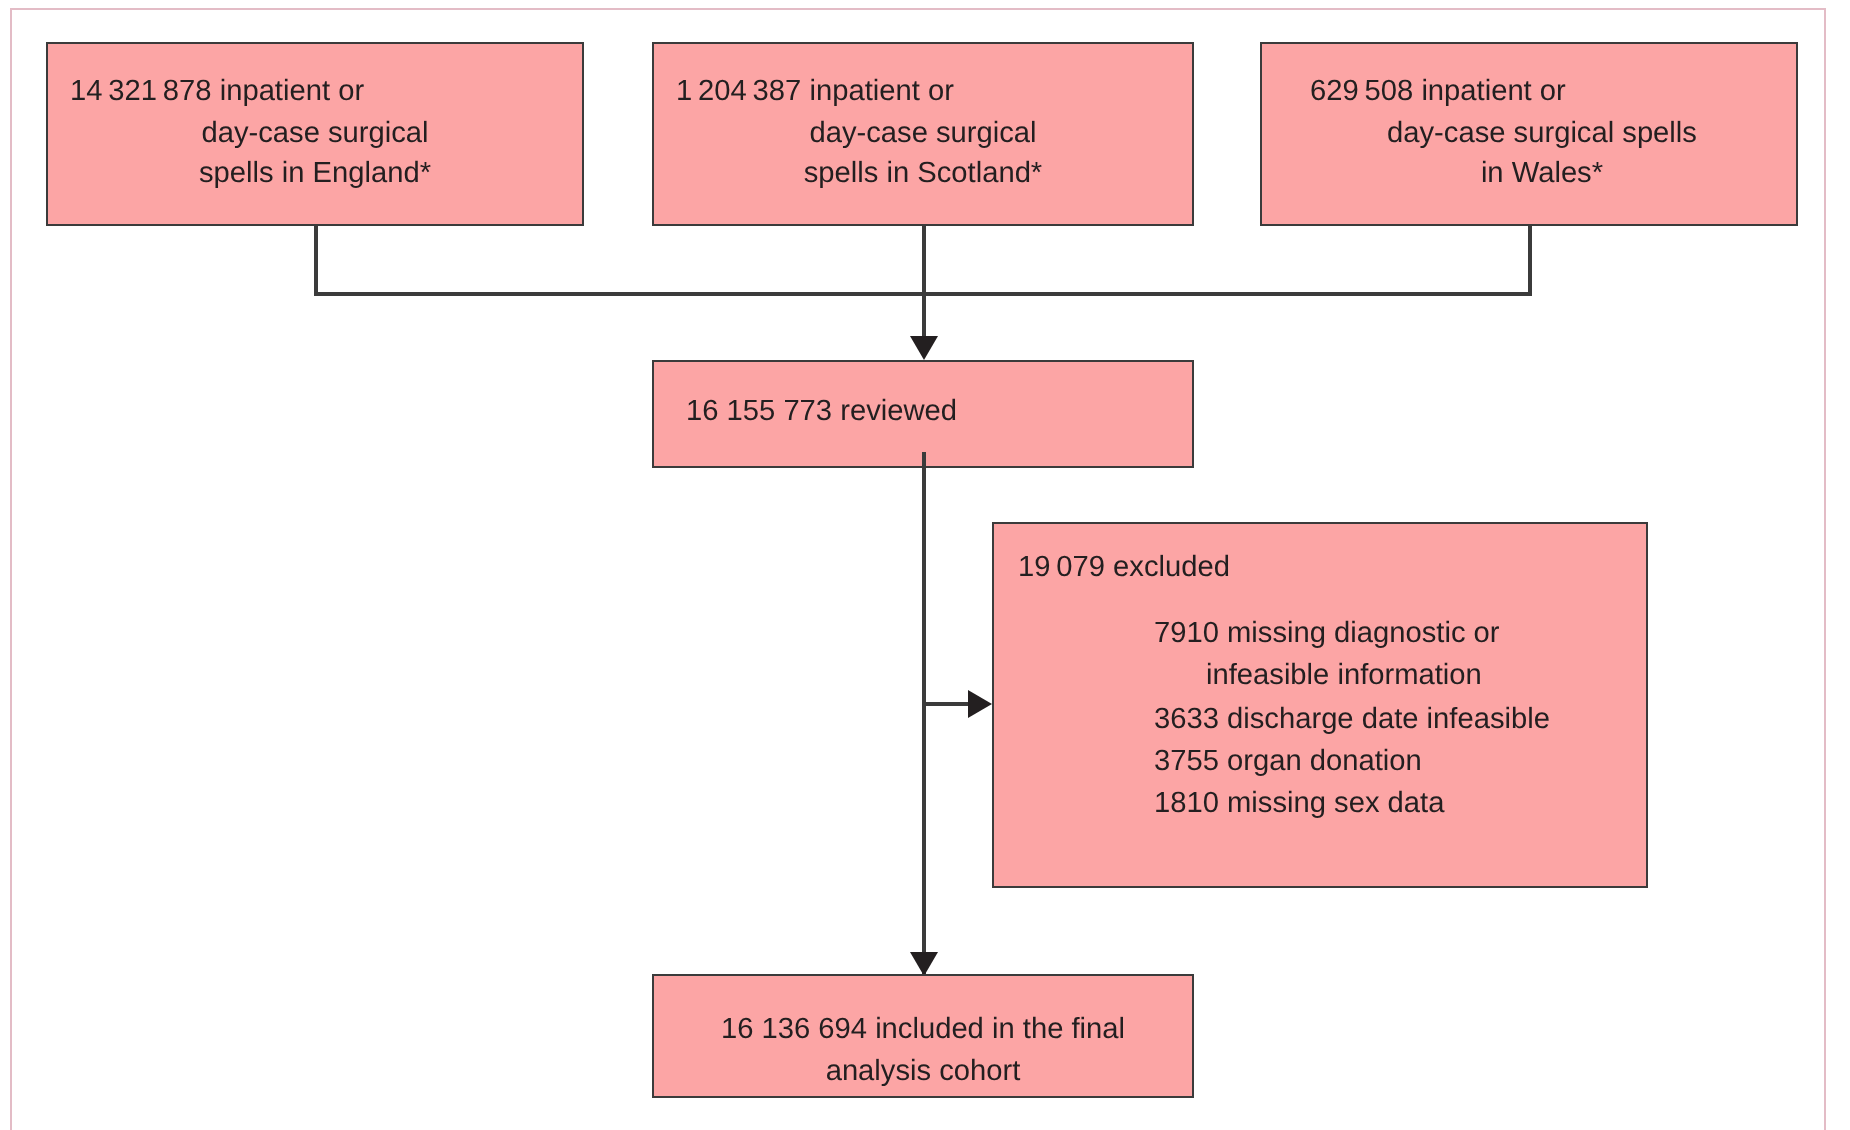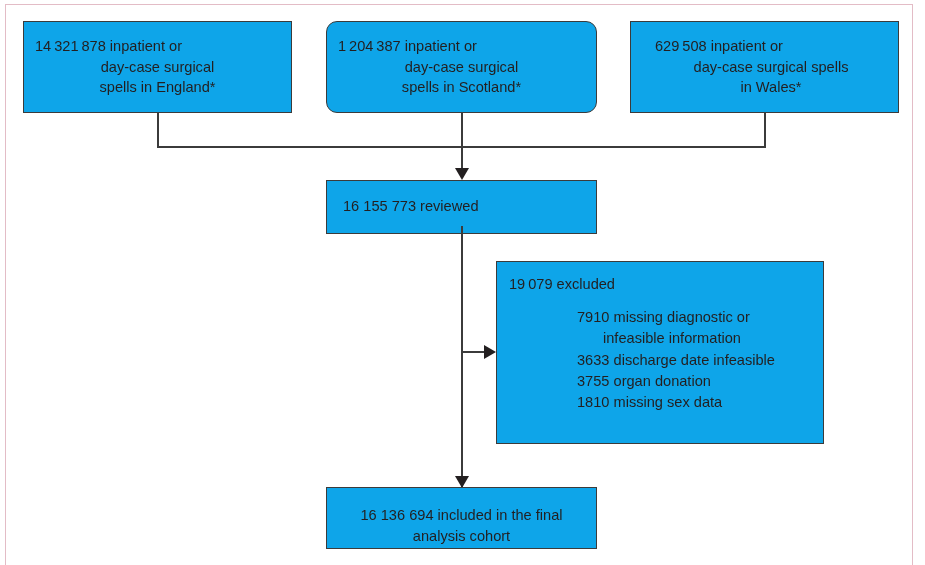"14 321 878 inpatient or" .node { background: #0ea5e9 -> #fca5a5 }
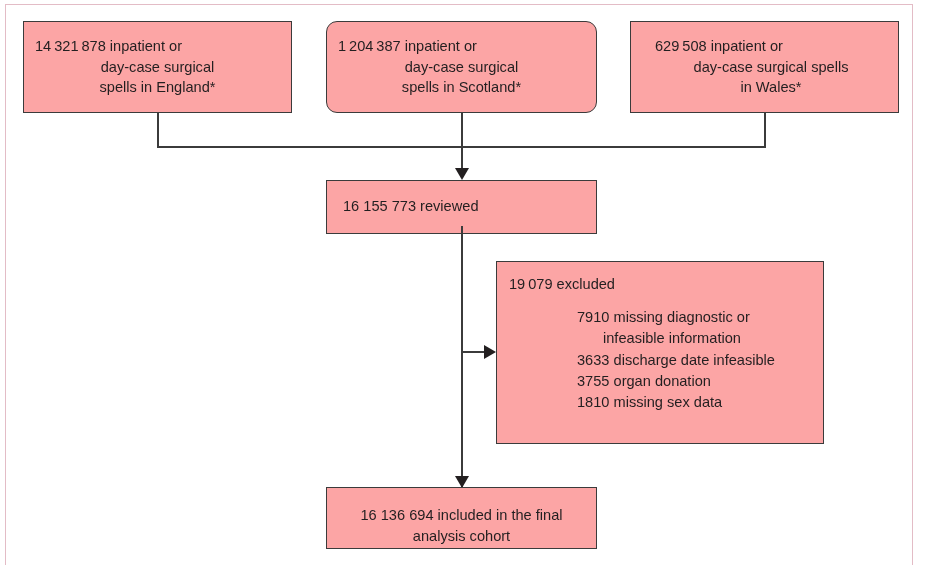"1 204 387 inpatient or" div.node { border-radius: 11px -> none }
